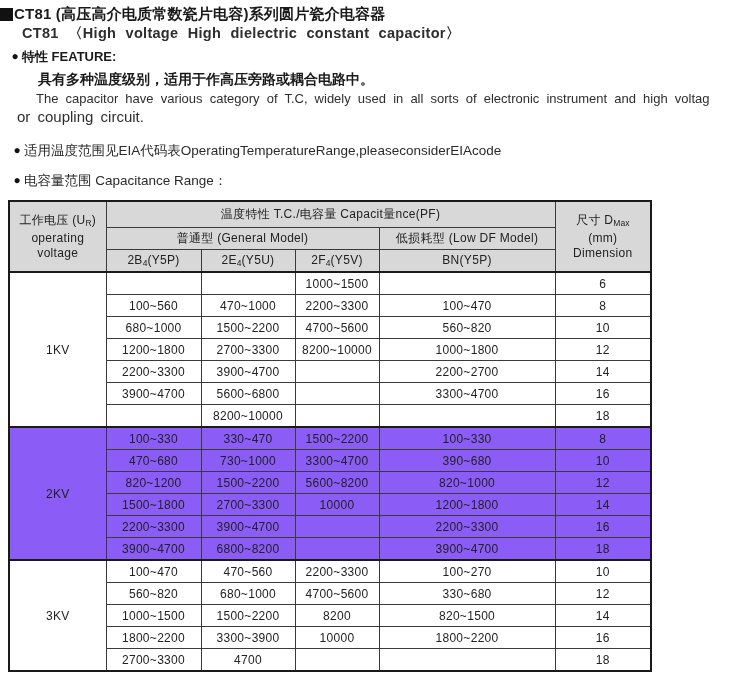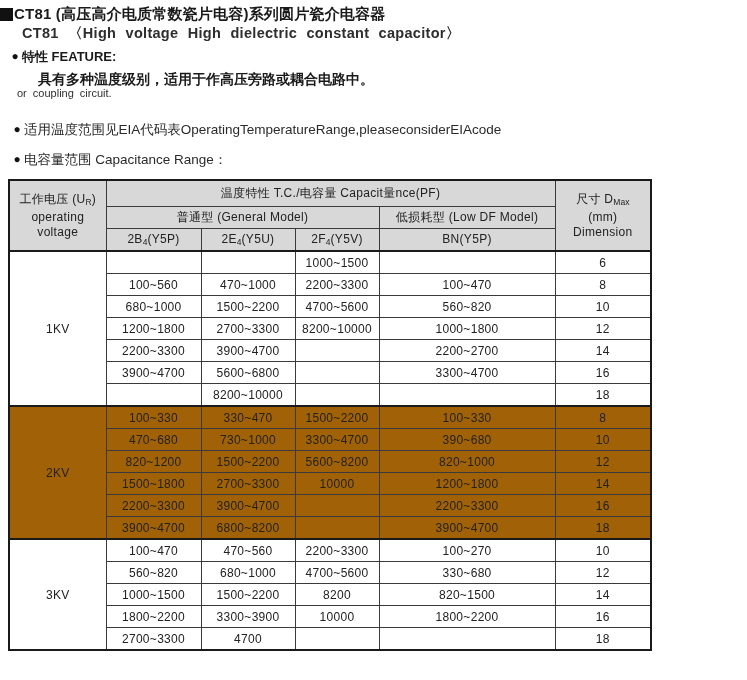"The capacitor have various category" div.feature-en1 { html: none -> <div>The capacitor have various category of T.C, widely used in all sorts of electronic instrument and high voltag</div> }
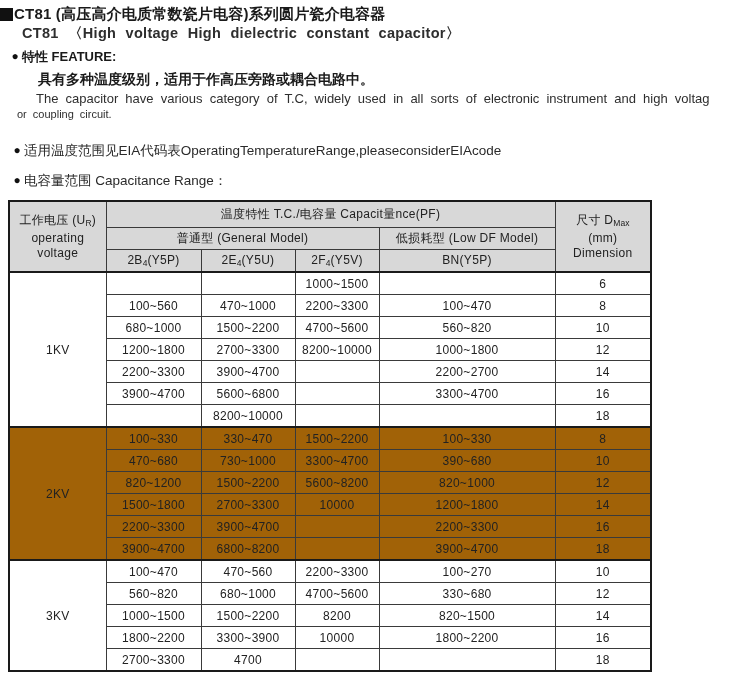"or coupling circuit." .feature-en2 { font-size: 11px -> 15px }
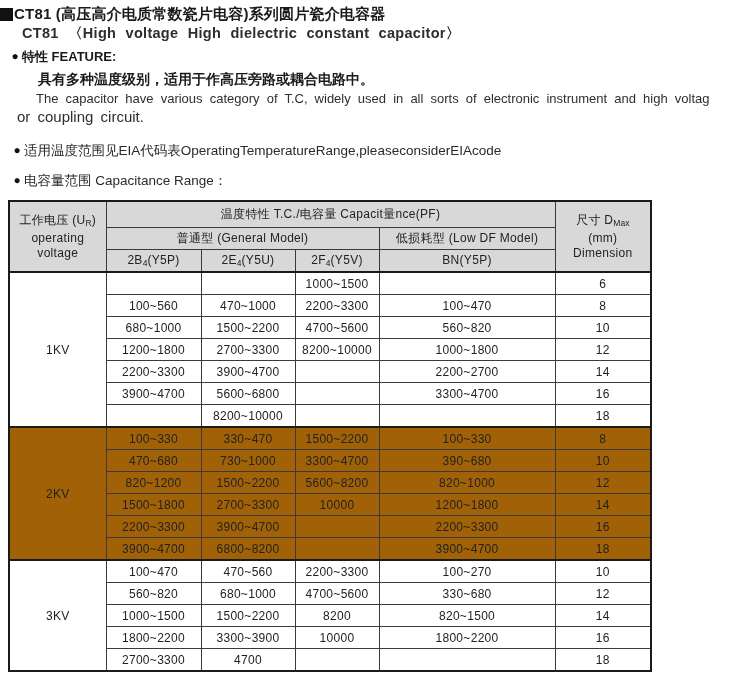"100~330" tr.shaded td { background: #a16207 -> #8b5cf6 }
